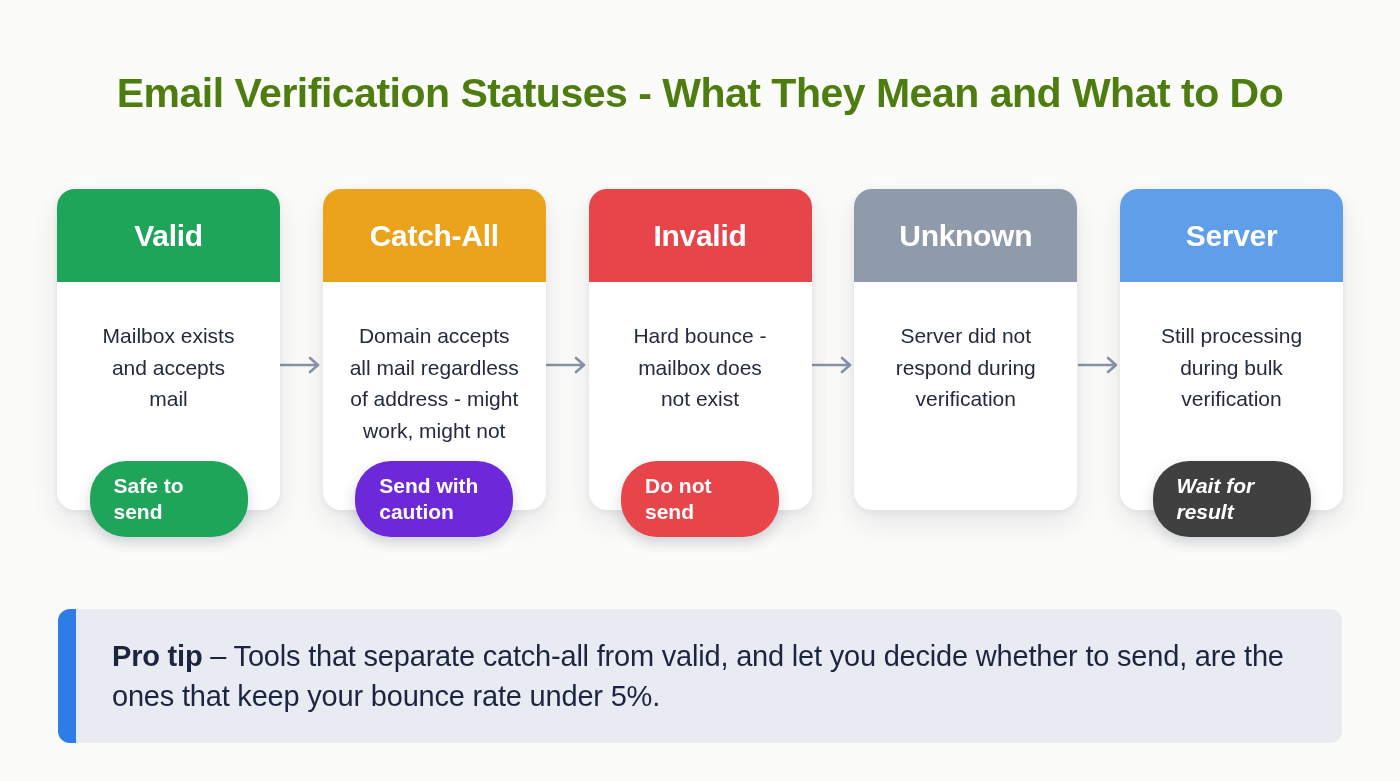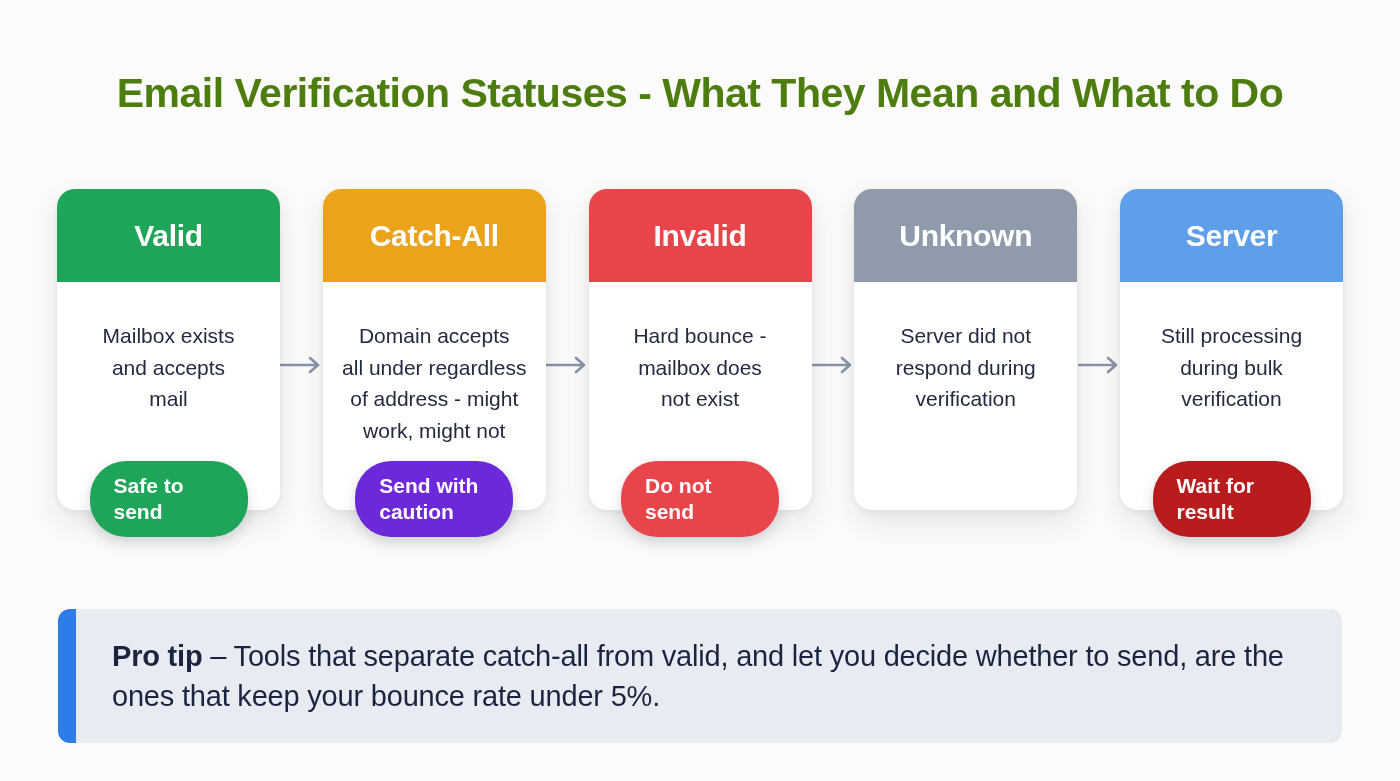"Domain accepts" div.card-body { text: under -> mail }
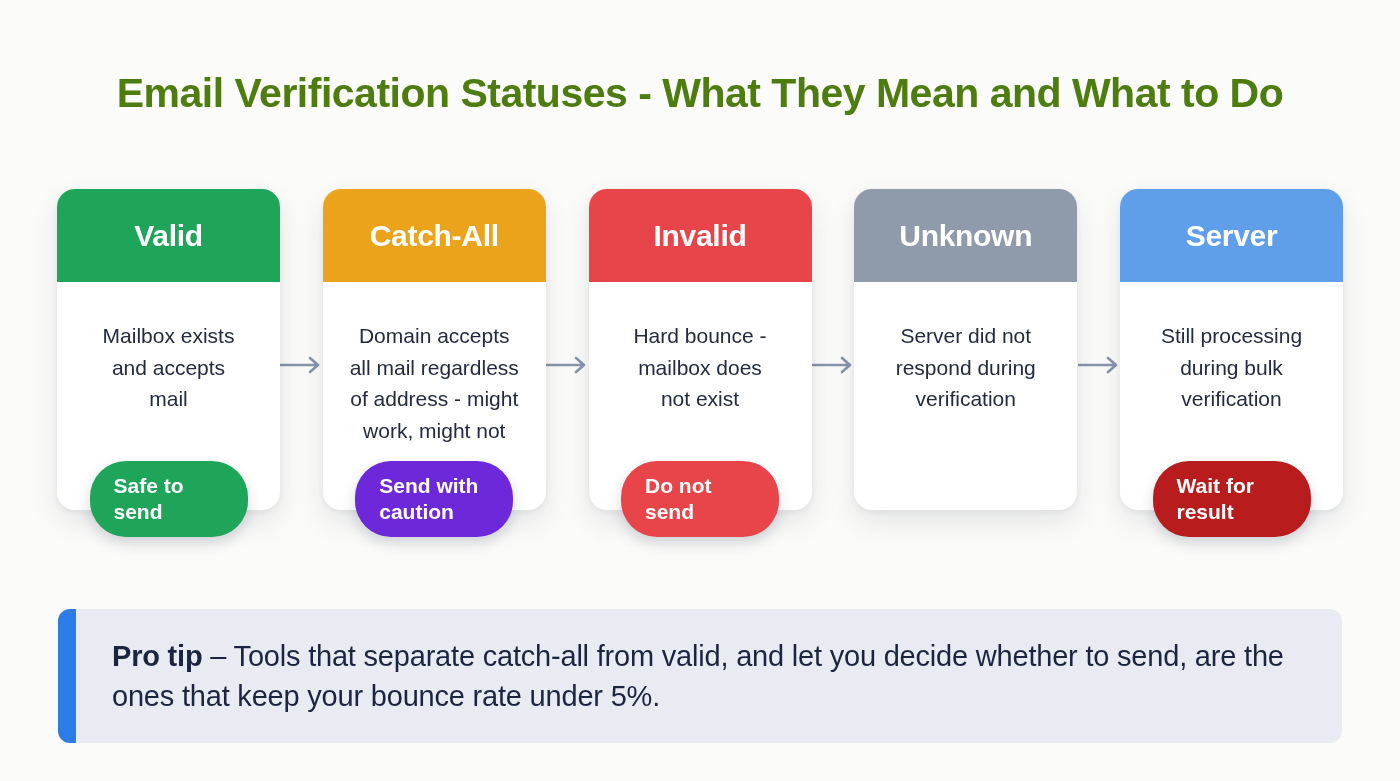"Wait for result" div.card-pill { background-color: #b91c1c -> #404040; font-style: none -> italic }
